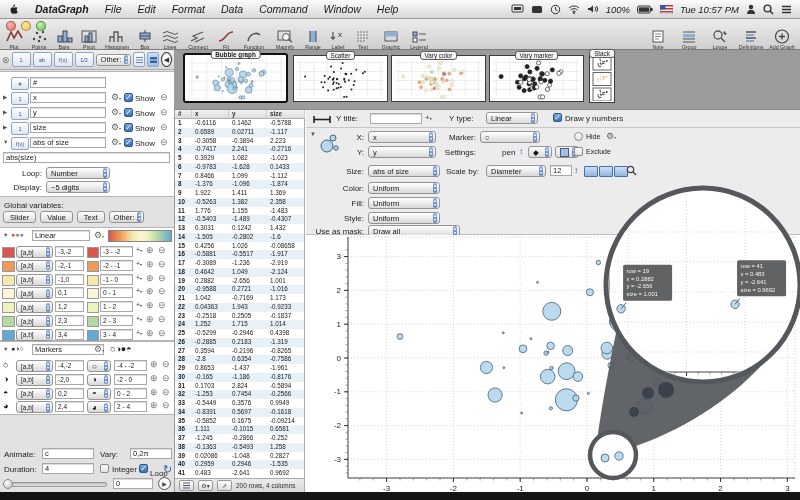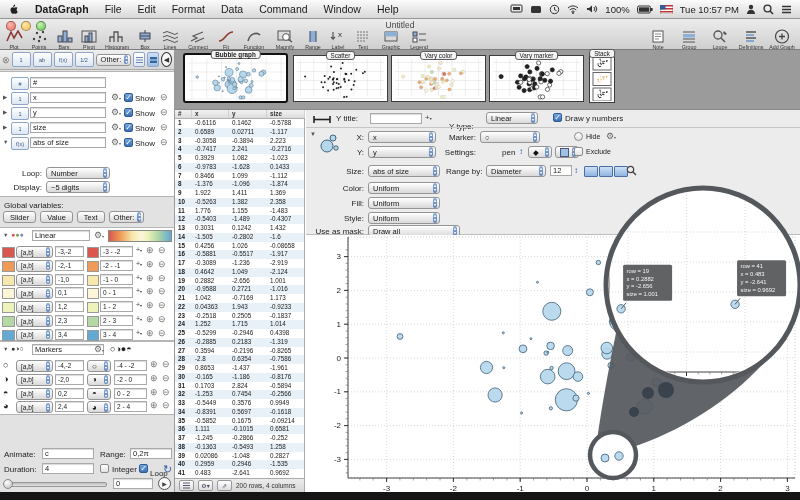"DataGraph" .menubar { font-style: none -> italic }
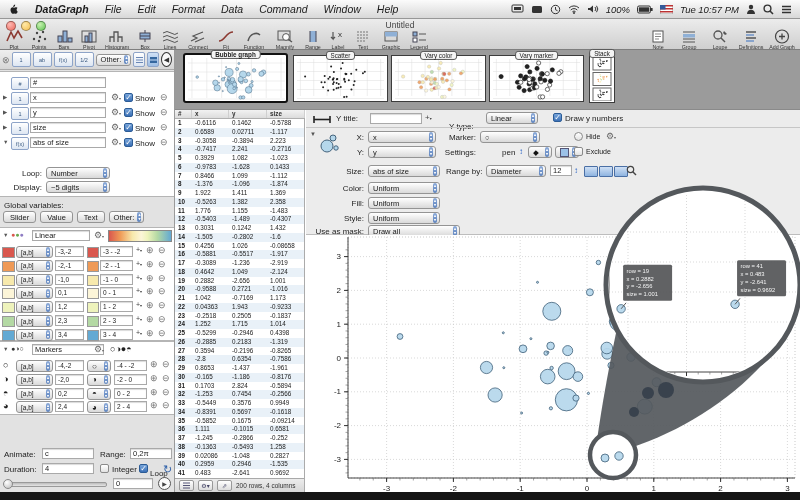"Untitled" div.abs { html: <div>Untitled</div> -> none }
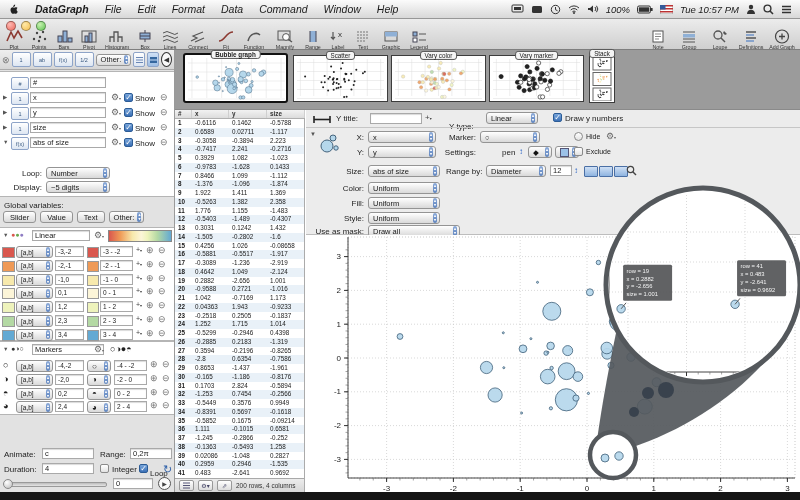"Y type:" span.abs { top: 12px -> 4px }
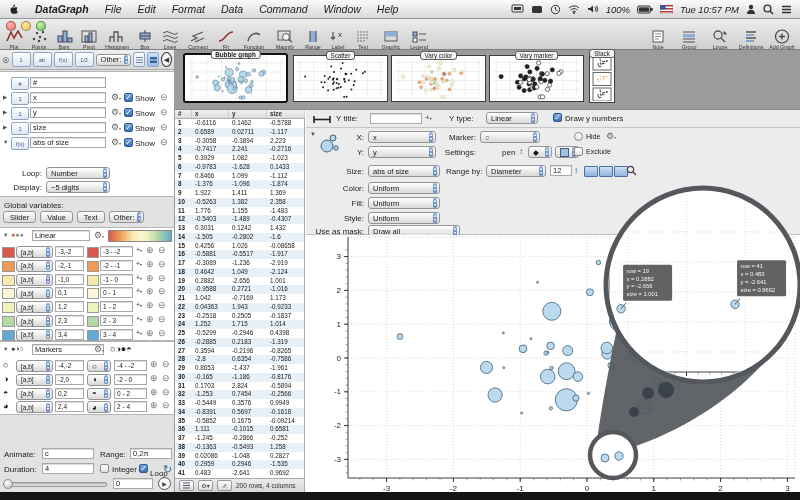"abs(size)" span.abs { html: none -> <span>abs(size)</span> }
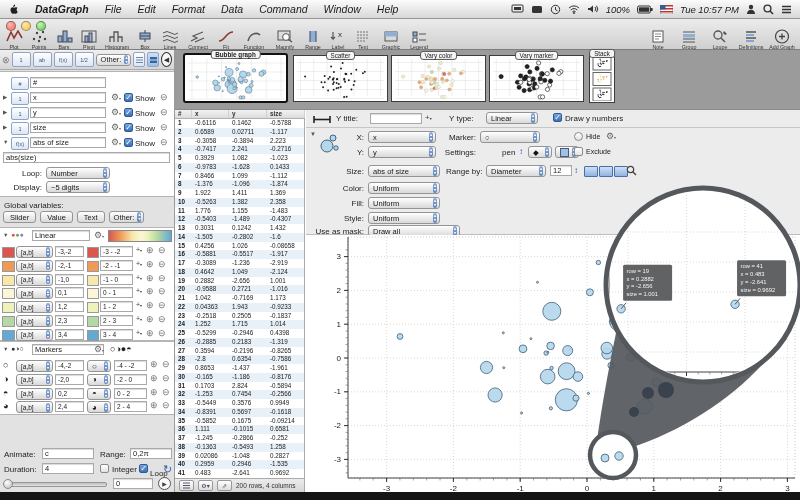"Range by:" span.abs { text: Range -> Scale }
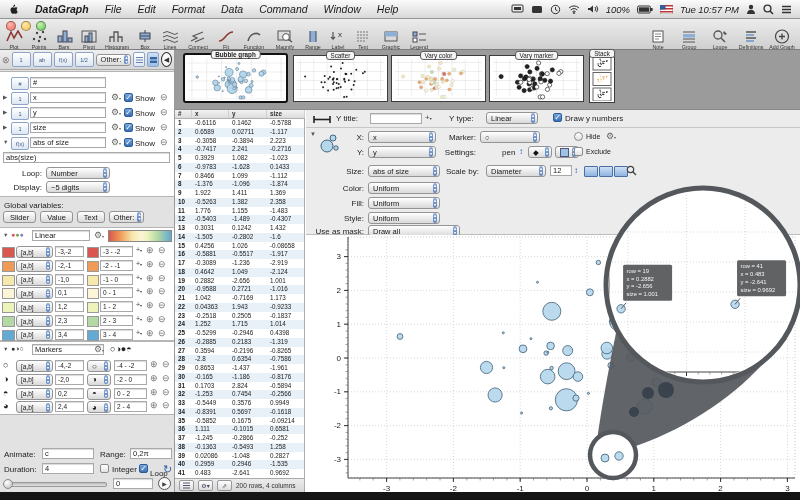"Range:" span.abs { text: Range -> Vary }
